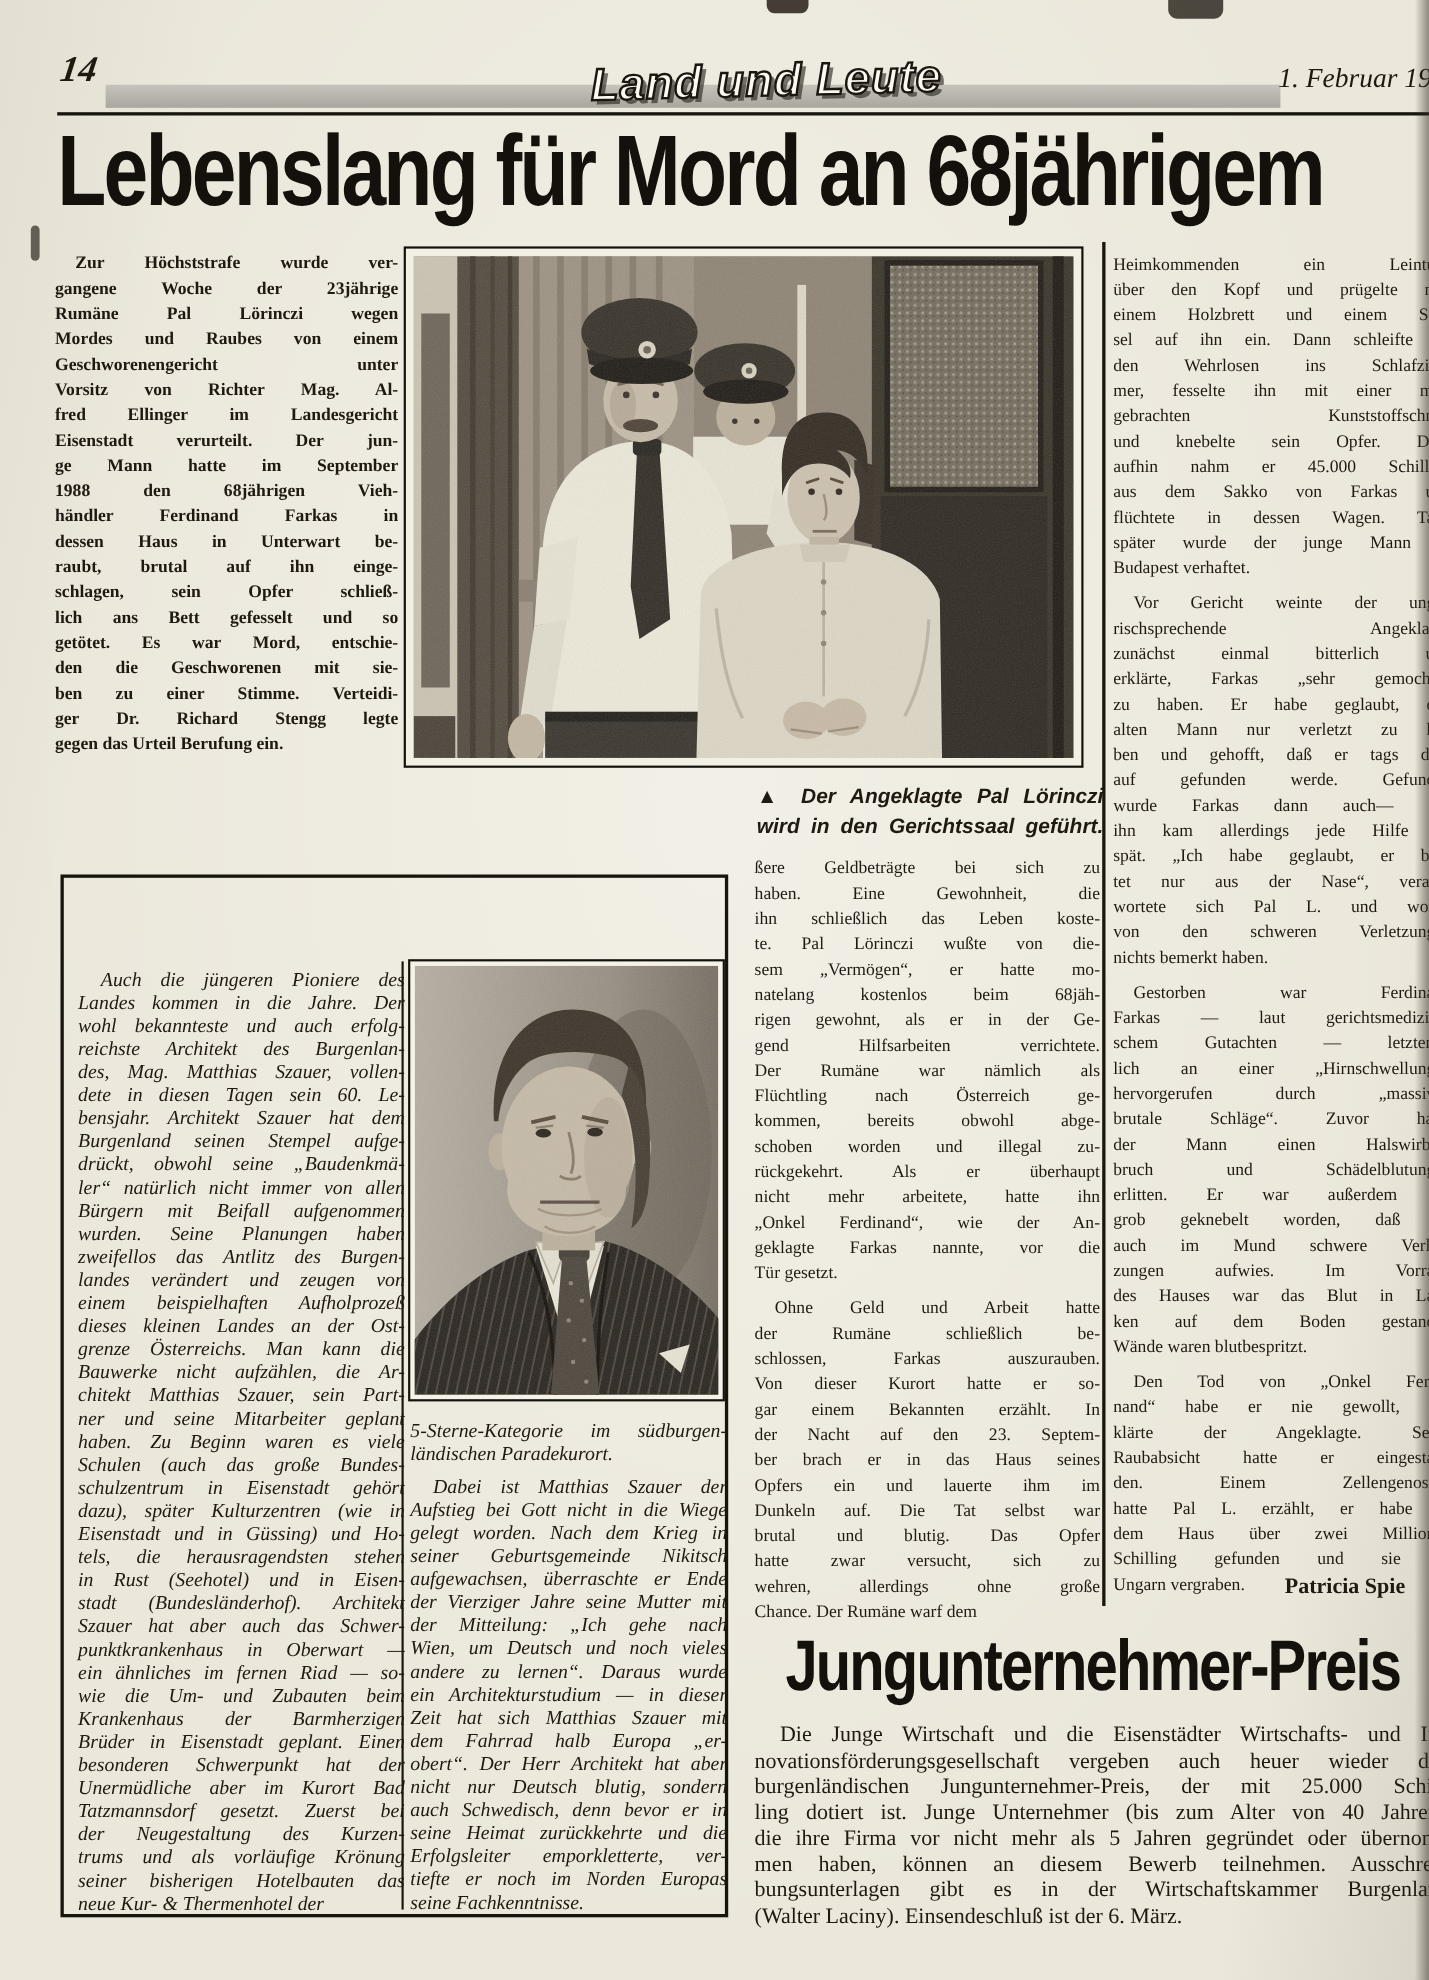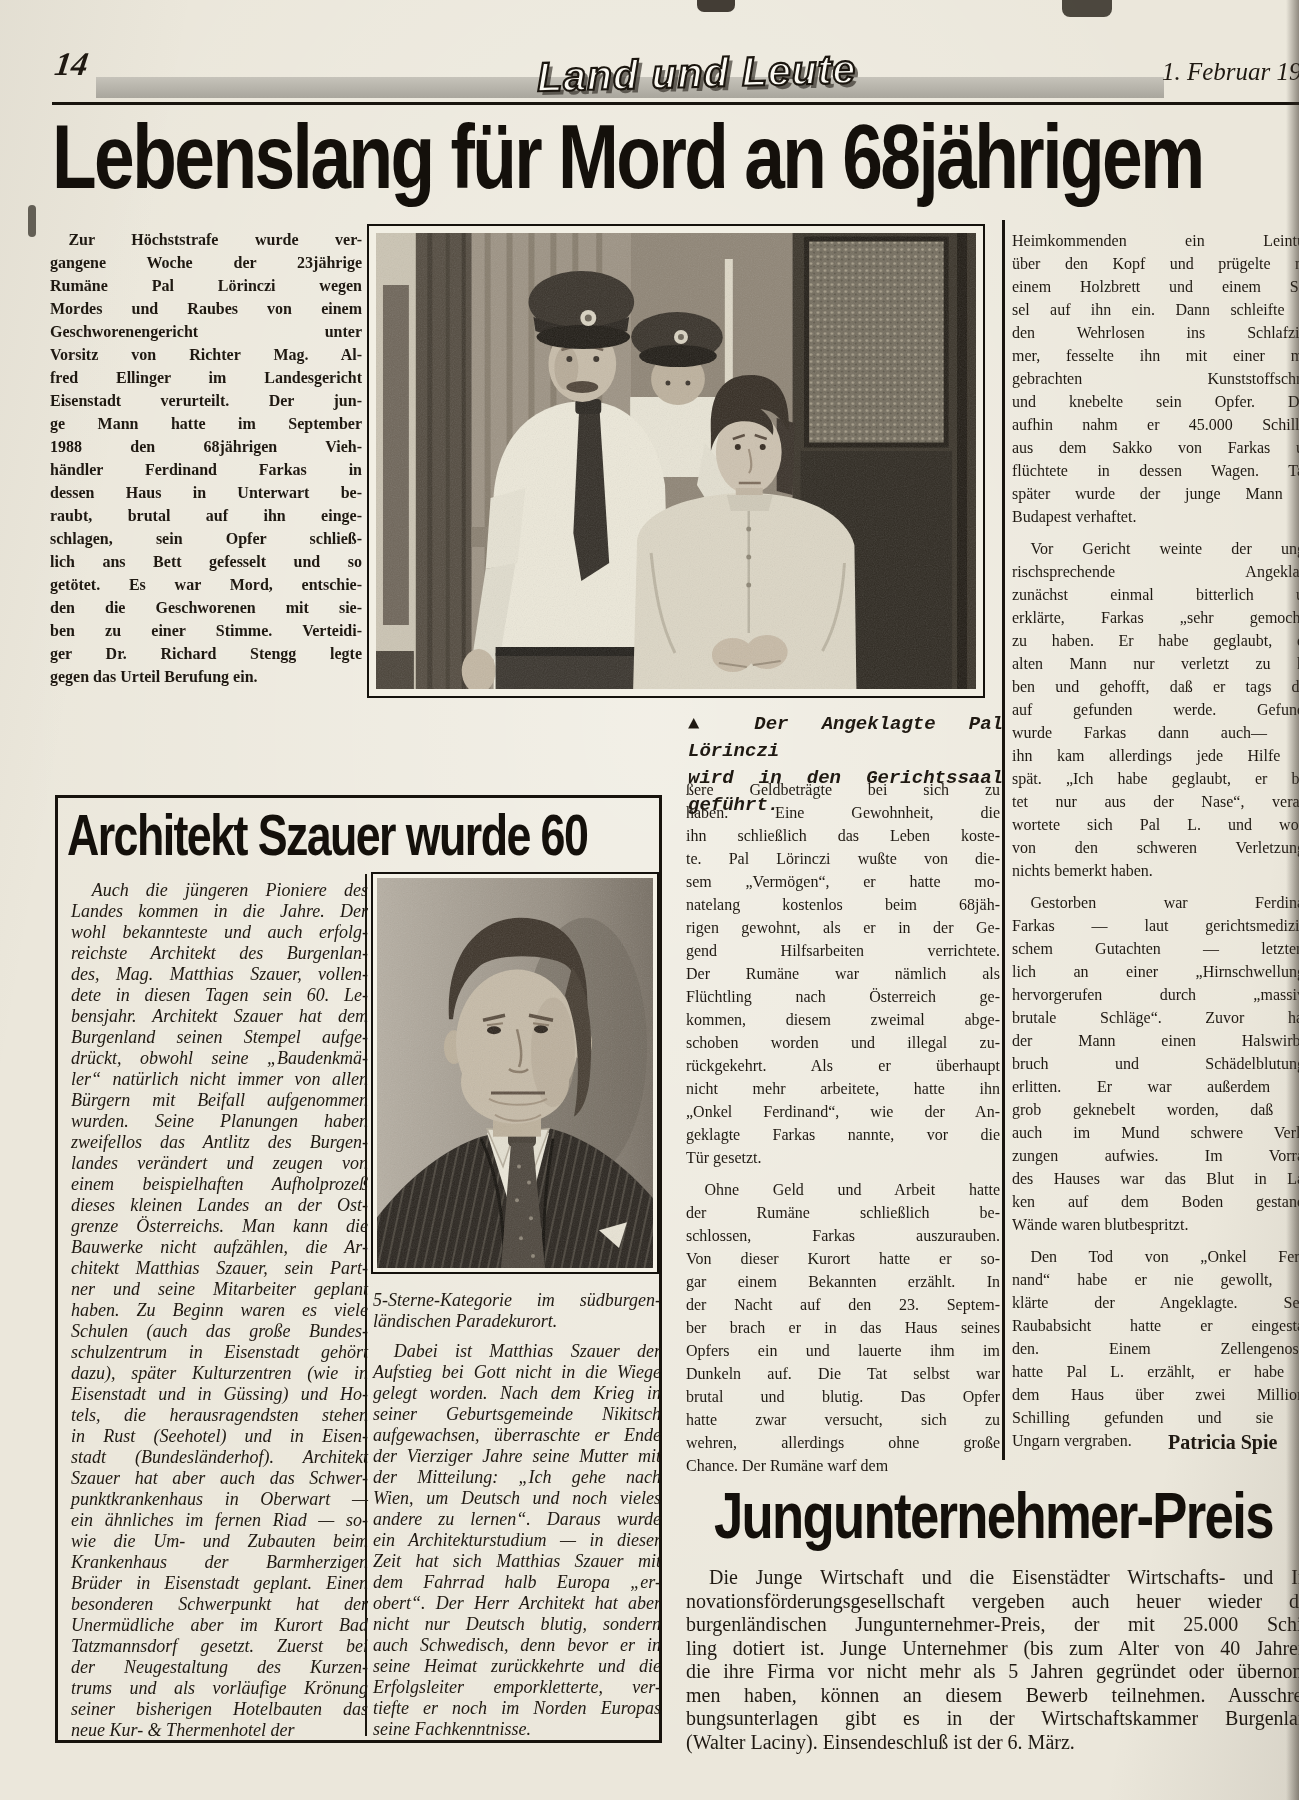"▲ Der Angeklagte Pal Lörinczi" .caption { font-family: Liberation Mono, monospace -> Liberation Sans, sans-serif }
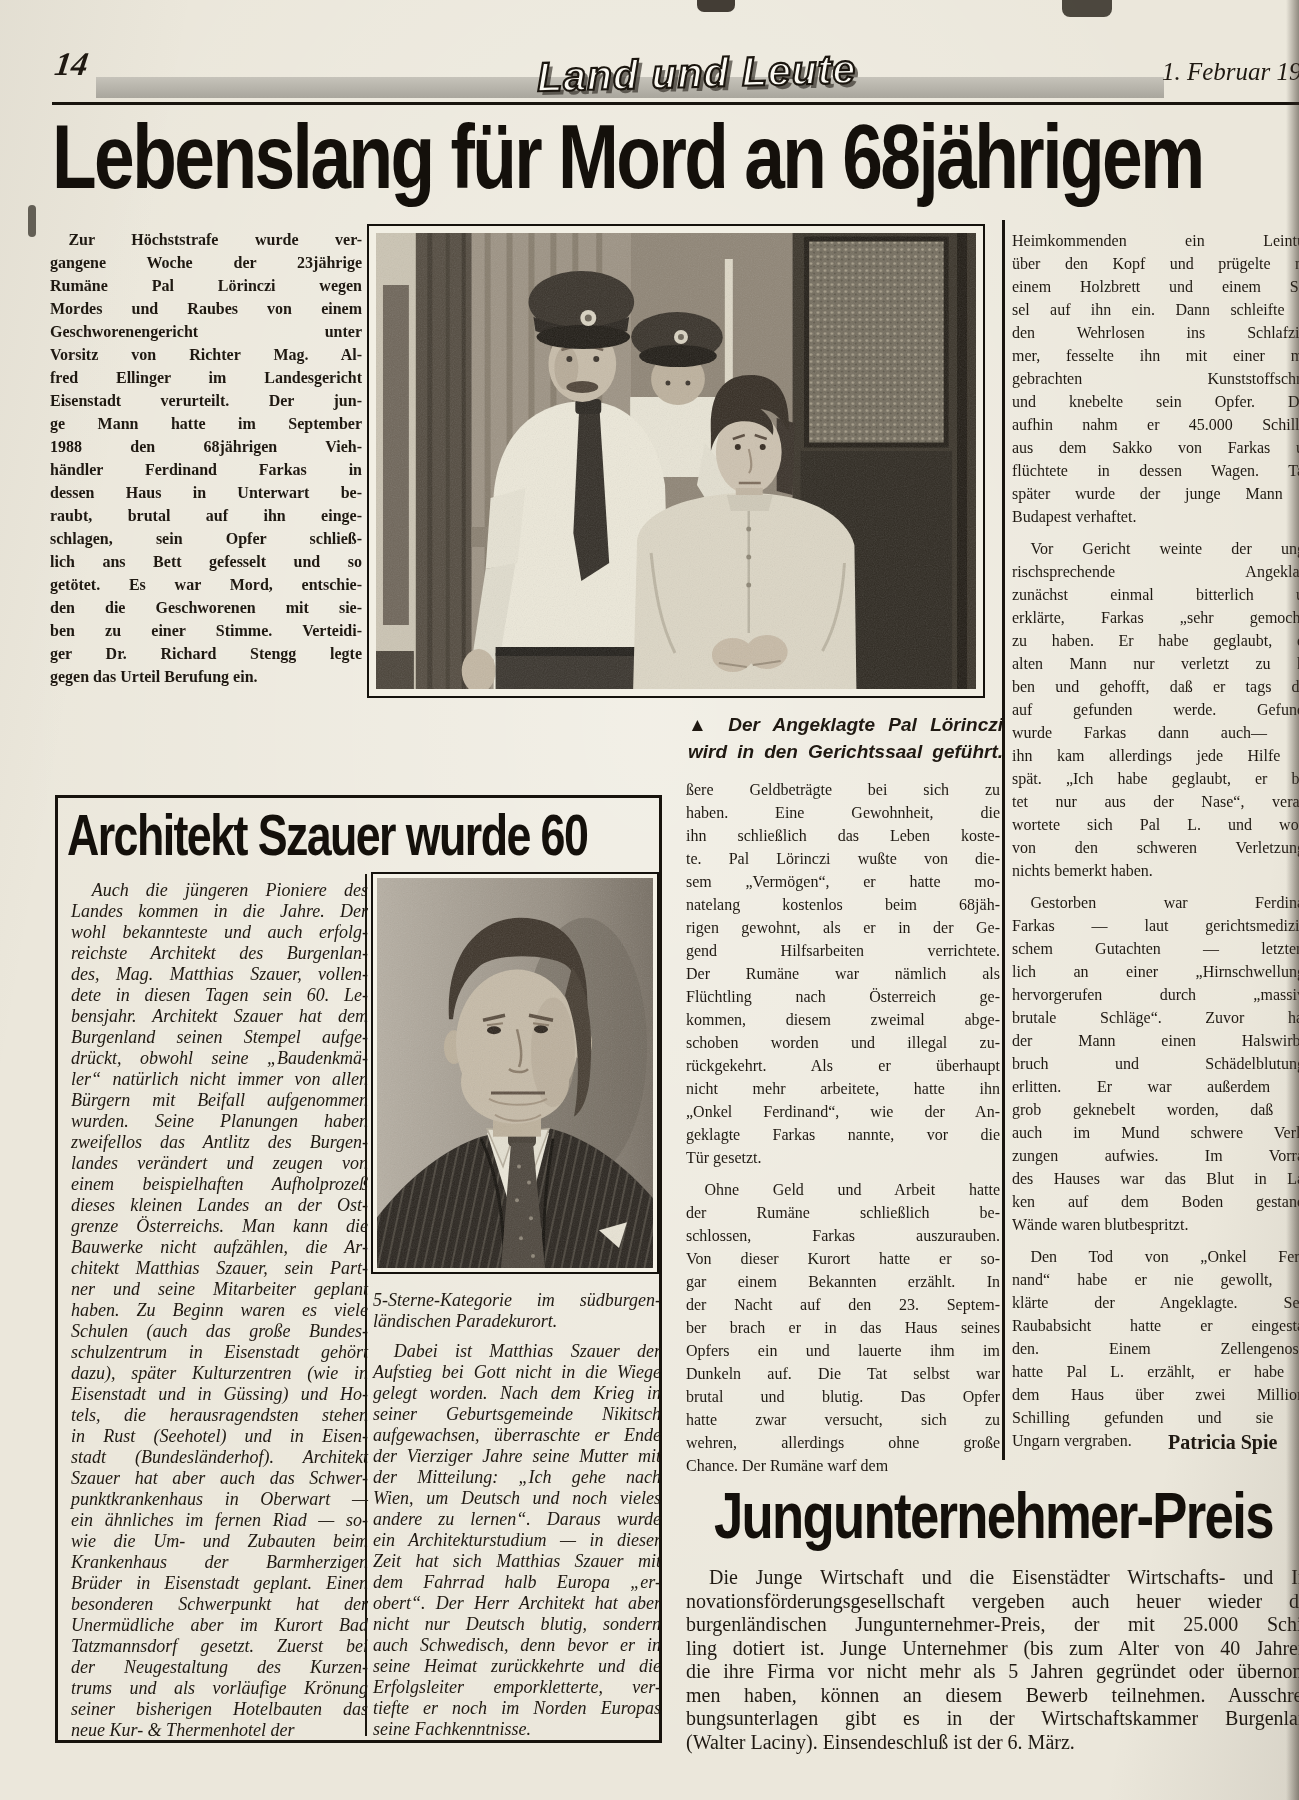"Architekt Szauer wurde 60" div.headline2 { html: <div><span>Architekt Szauer wurde 60</span></div> -> none }
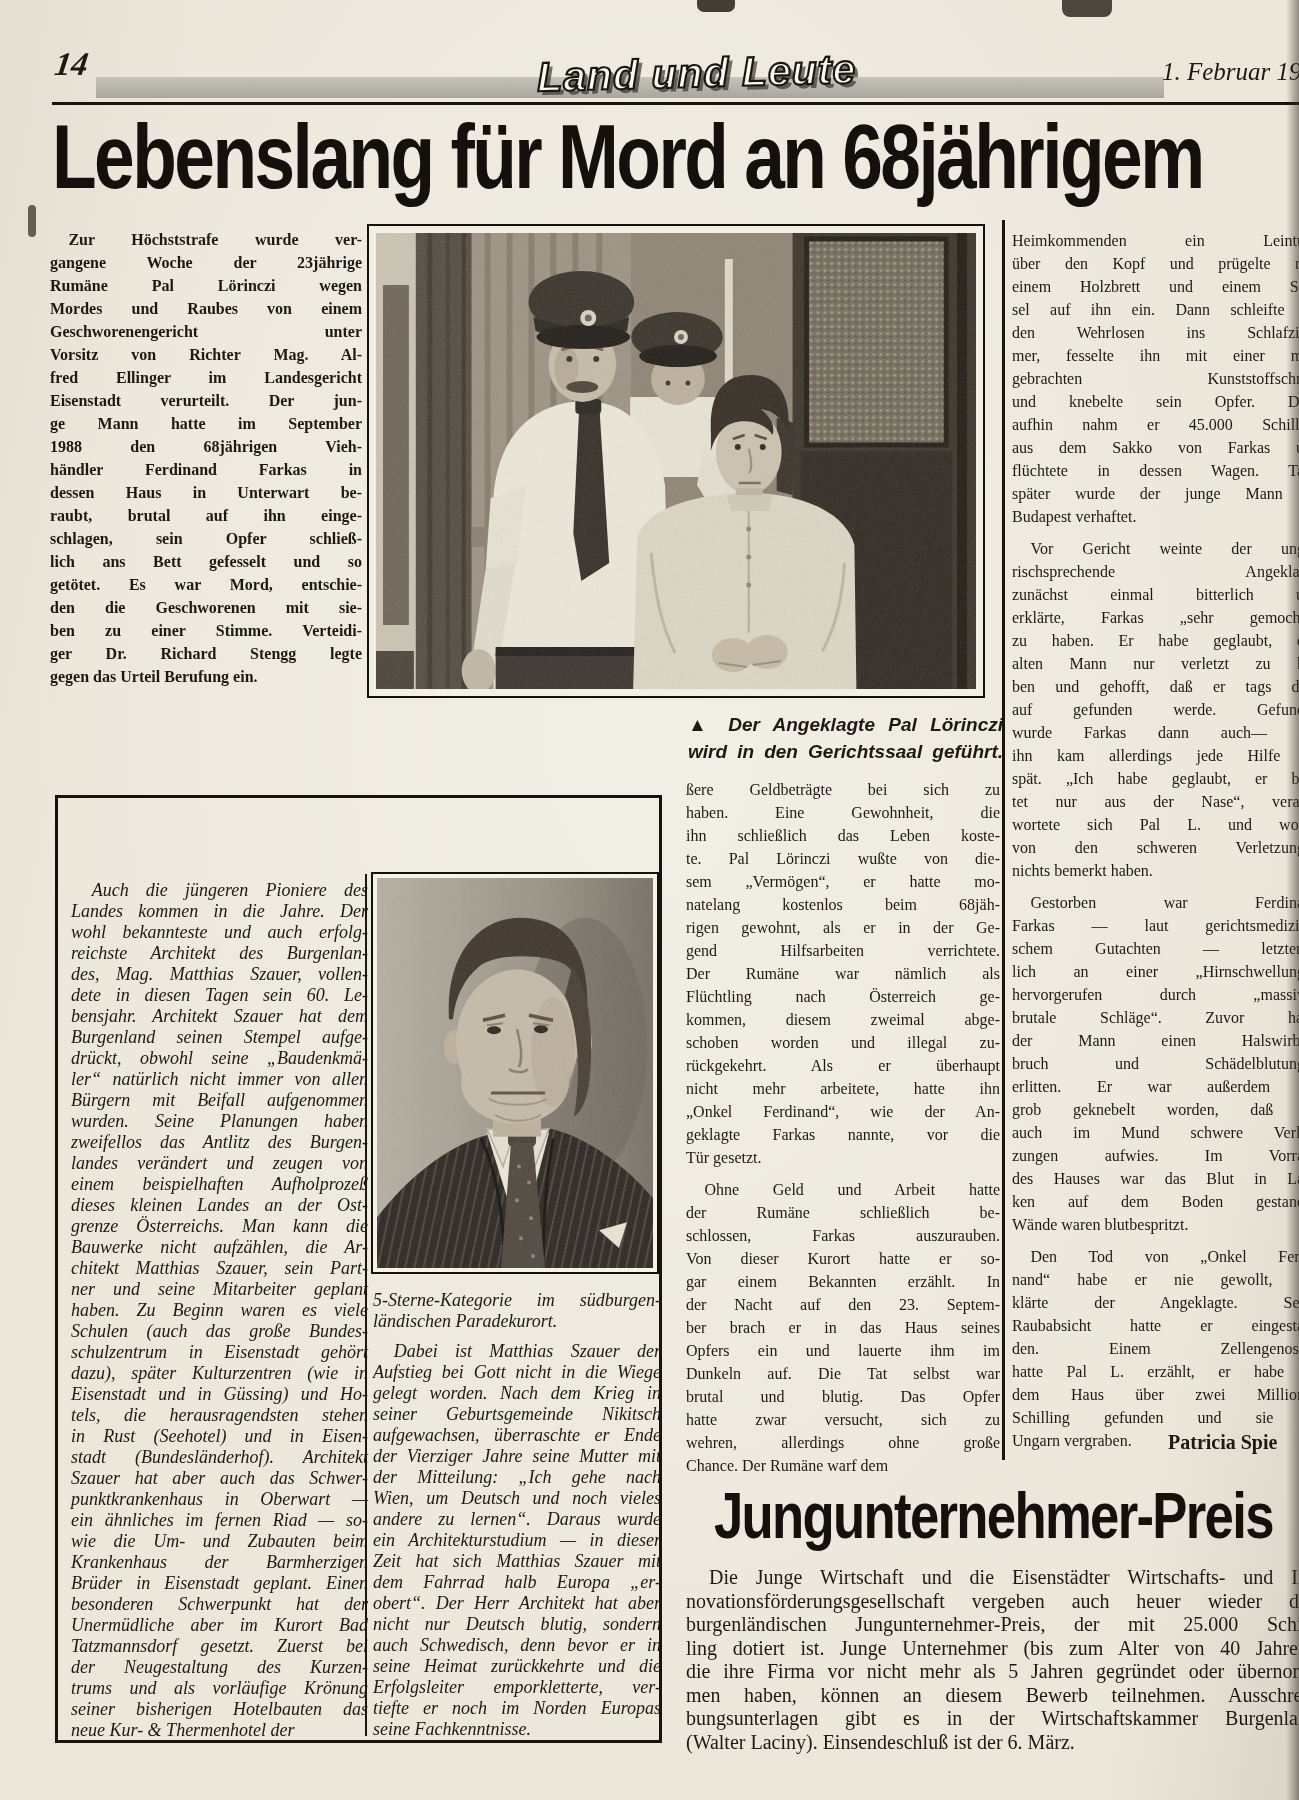"kommen, diesem zweimal abge-" div.ln { text: diesem zweimal -> bereits obwohl }
